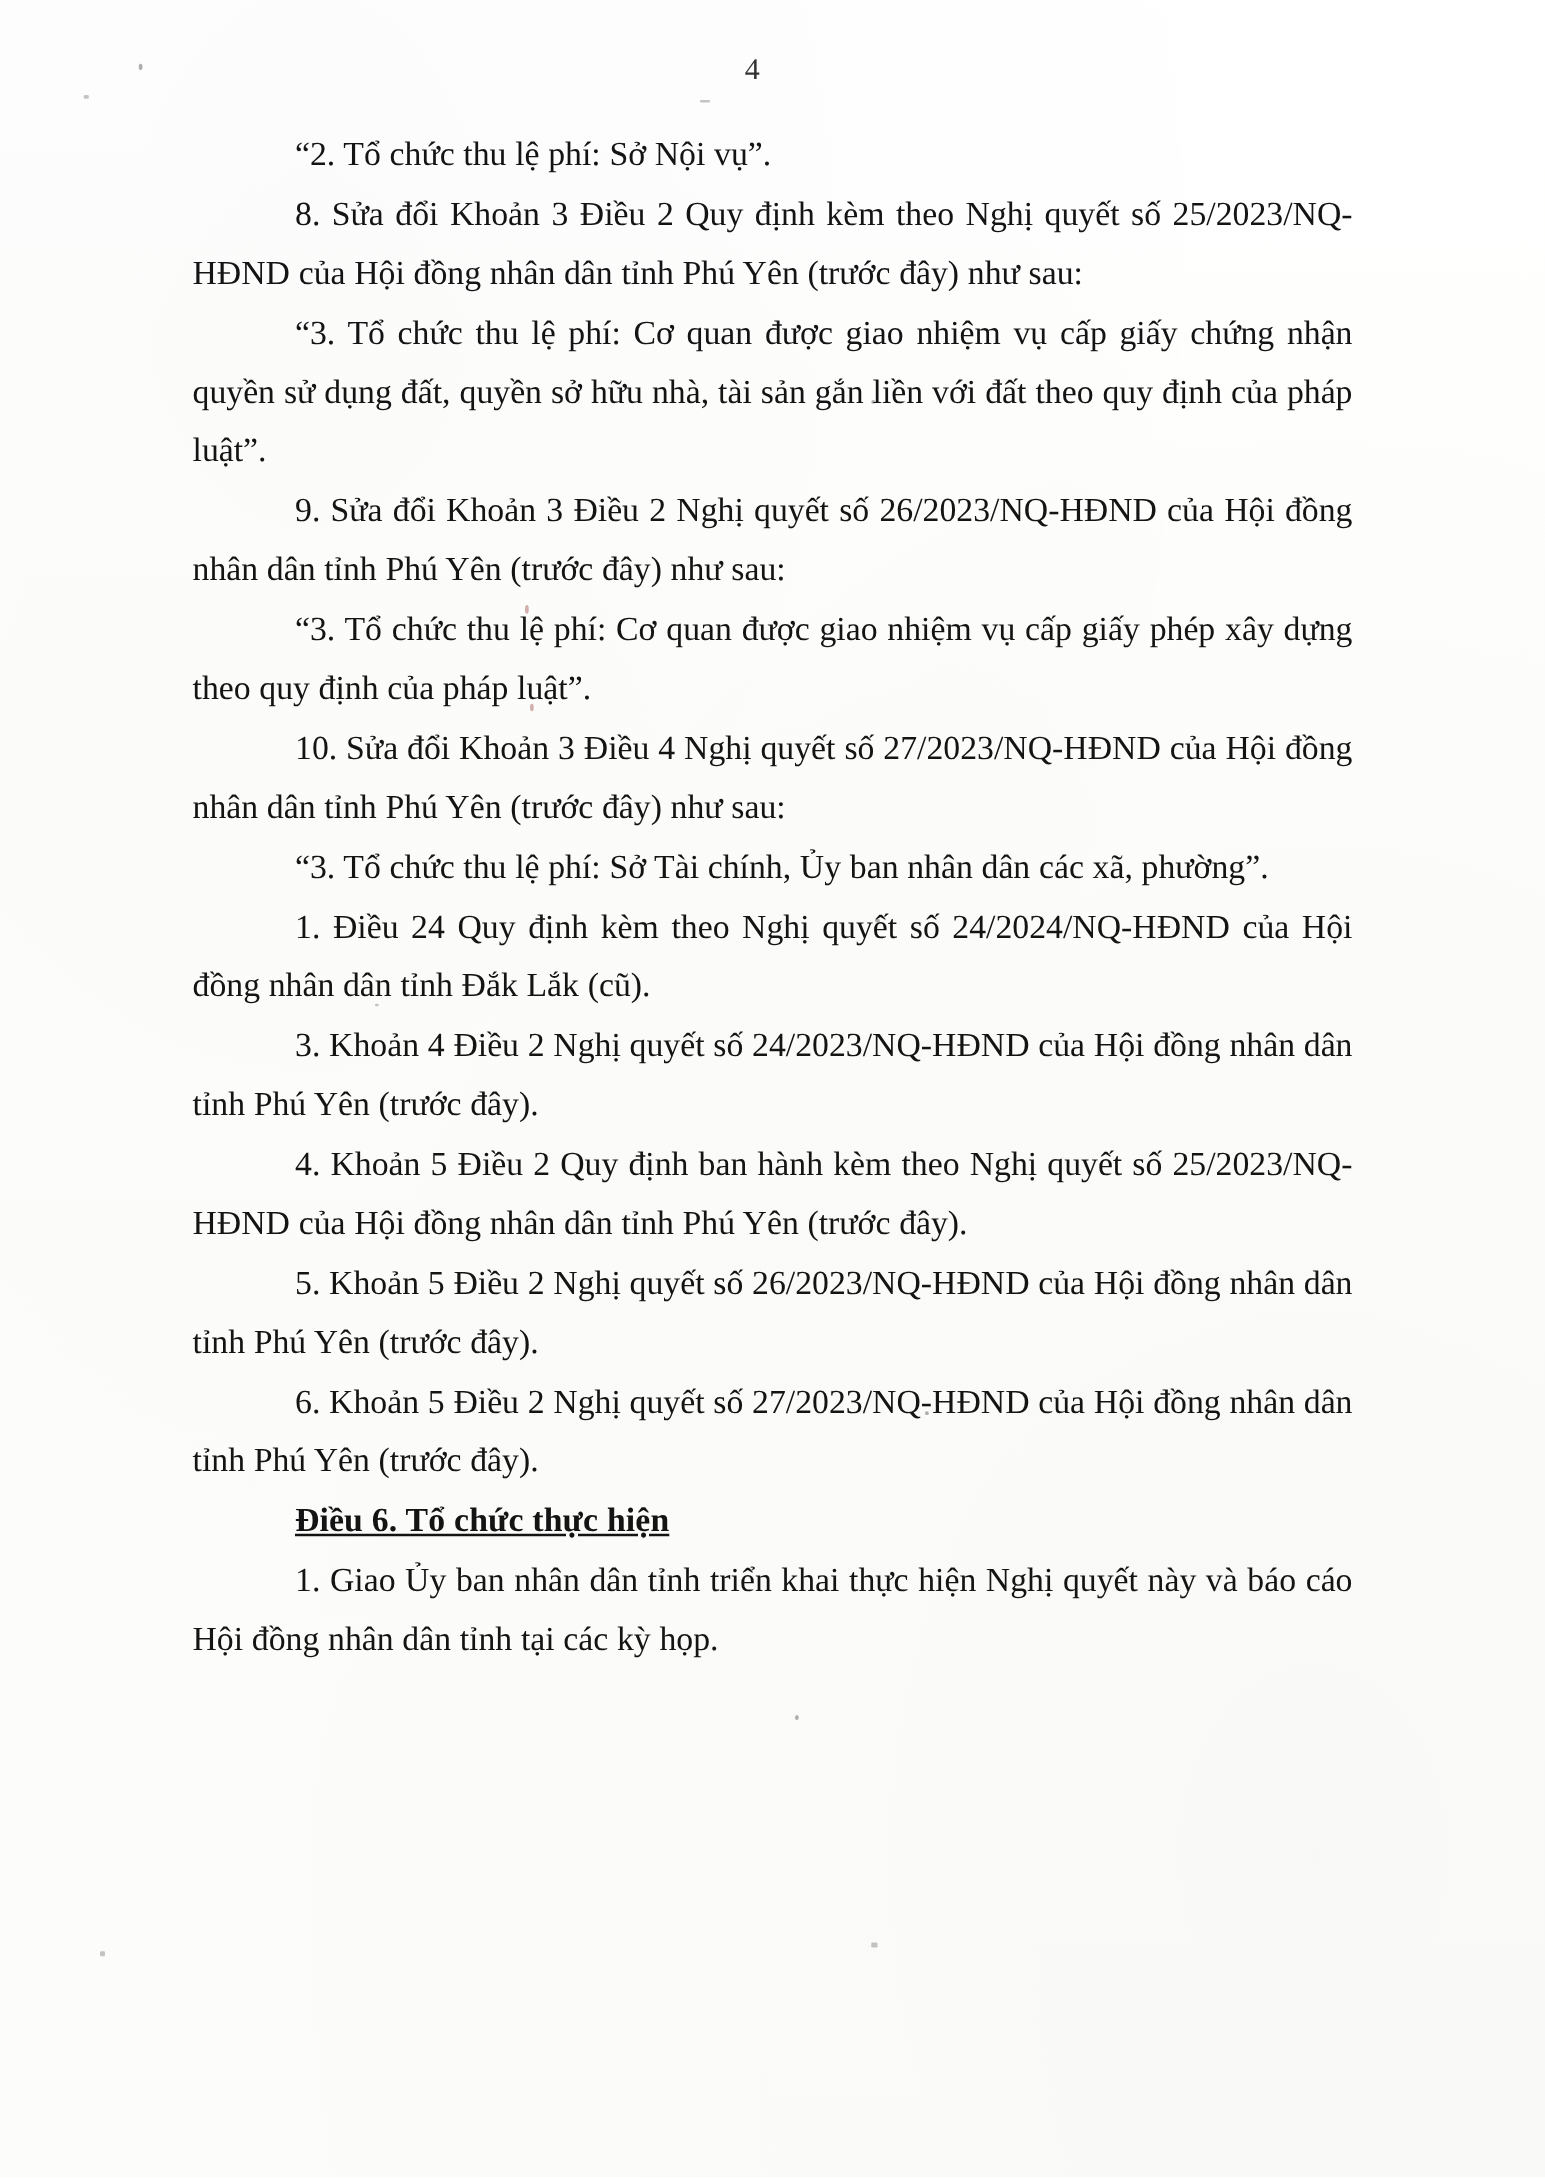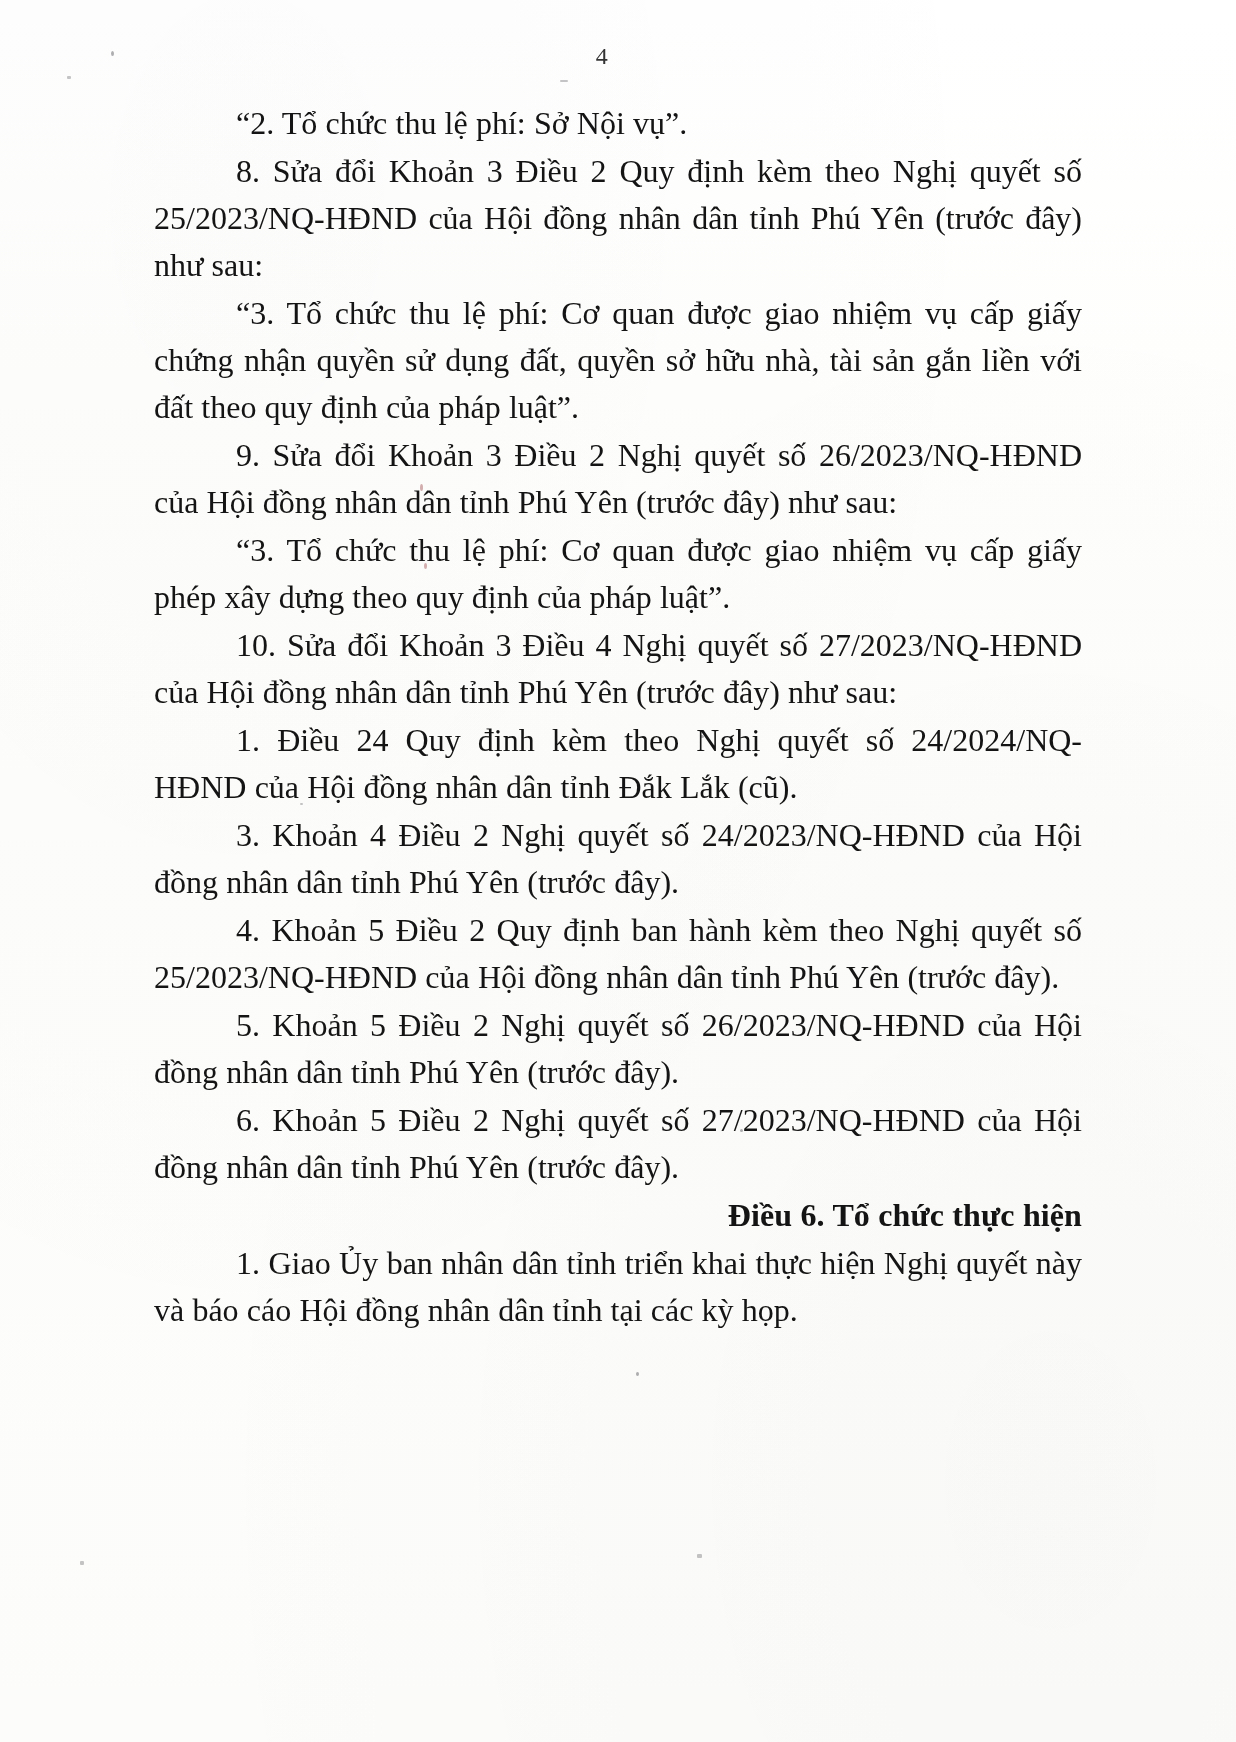"“2. Tổ chức thu lệ" p.para { font-size: 32px -> 27px }
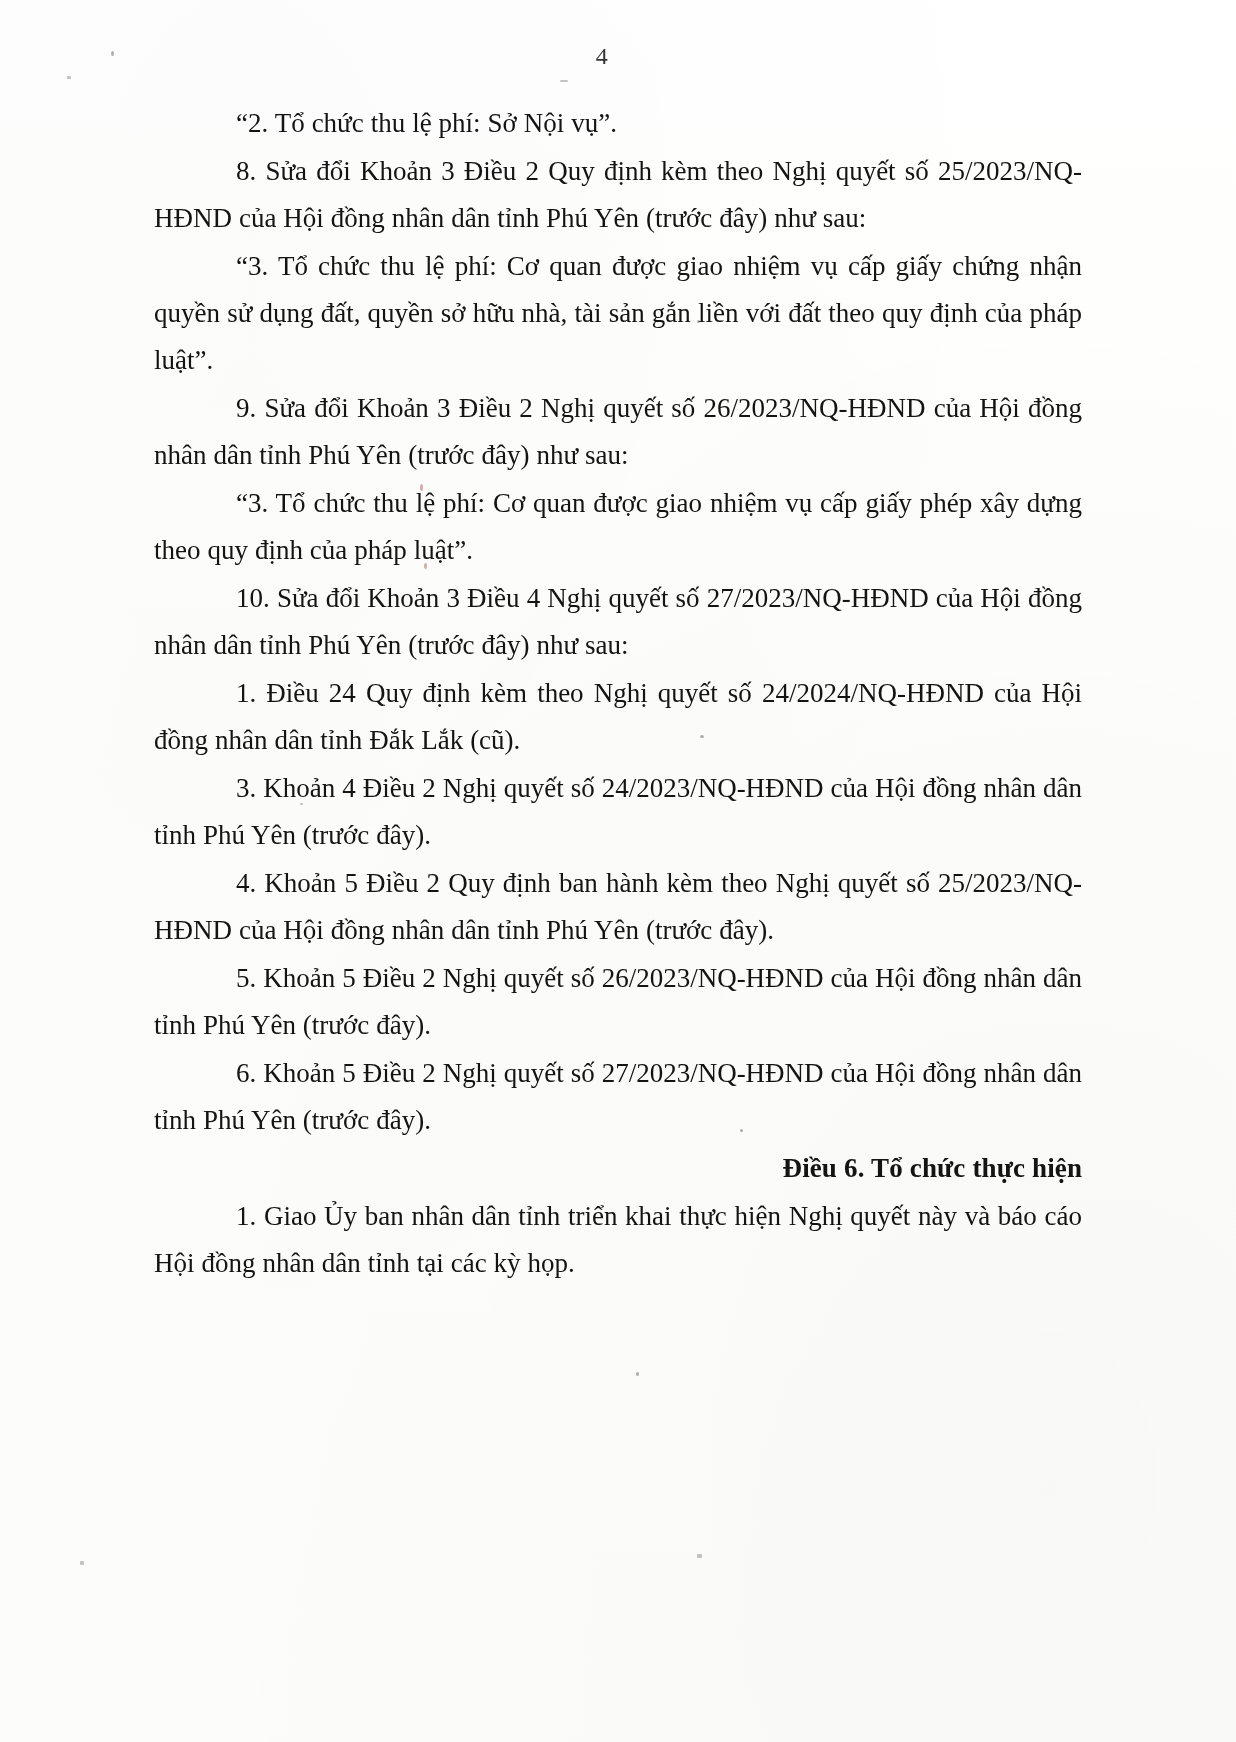"“3. Tổ chức thu lệ phí: Sở" p.para { html: none -> <p>“3. Tổ chức thu lệ phí: Sở Tài chính, Ủy ban nhân dân các xã, phường”.</p> }
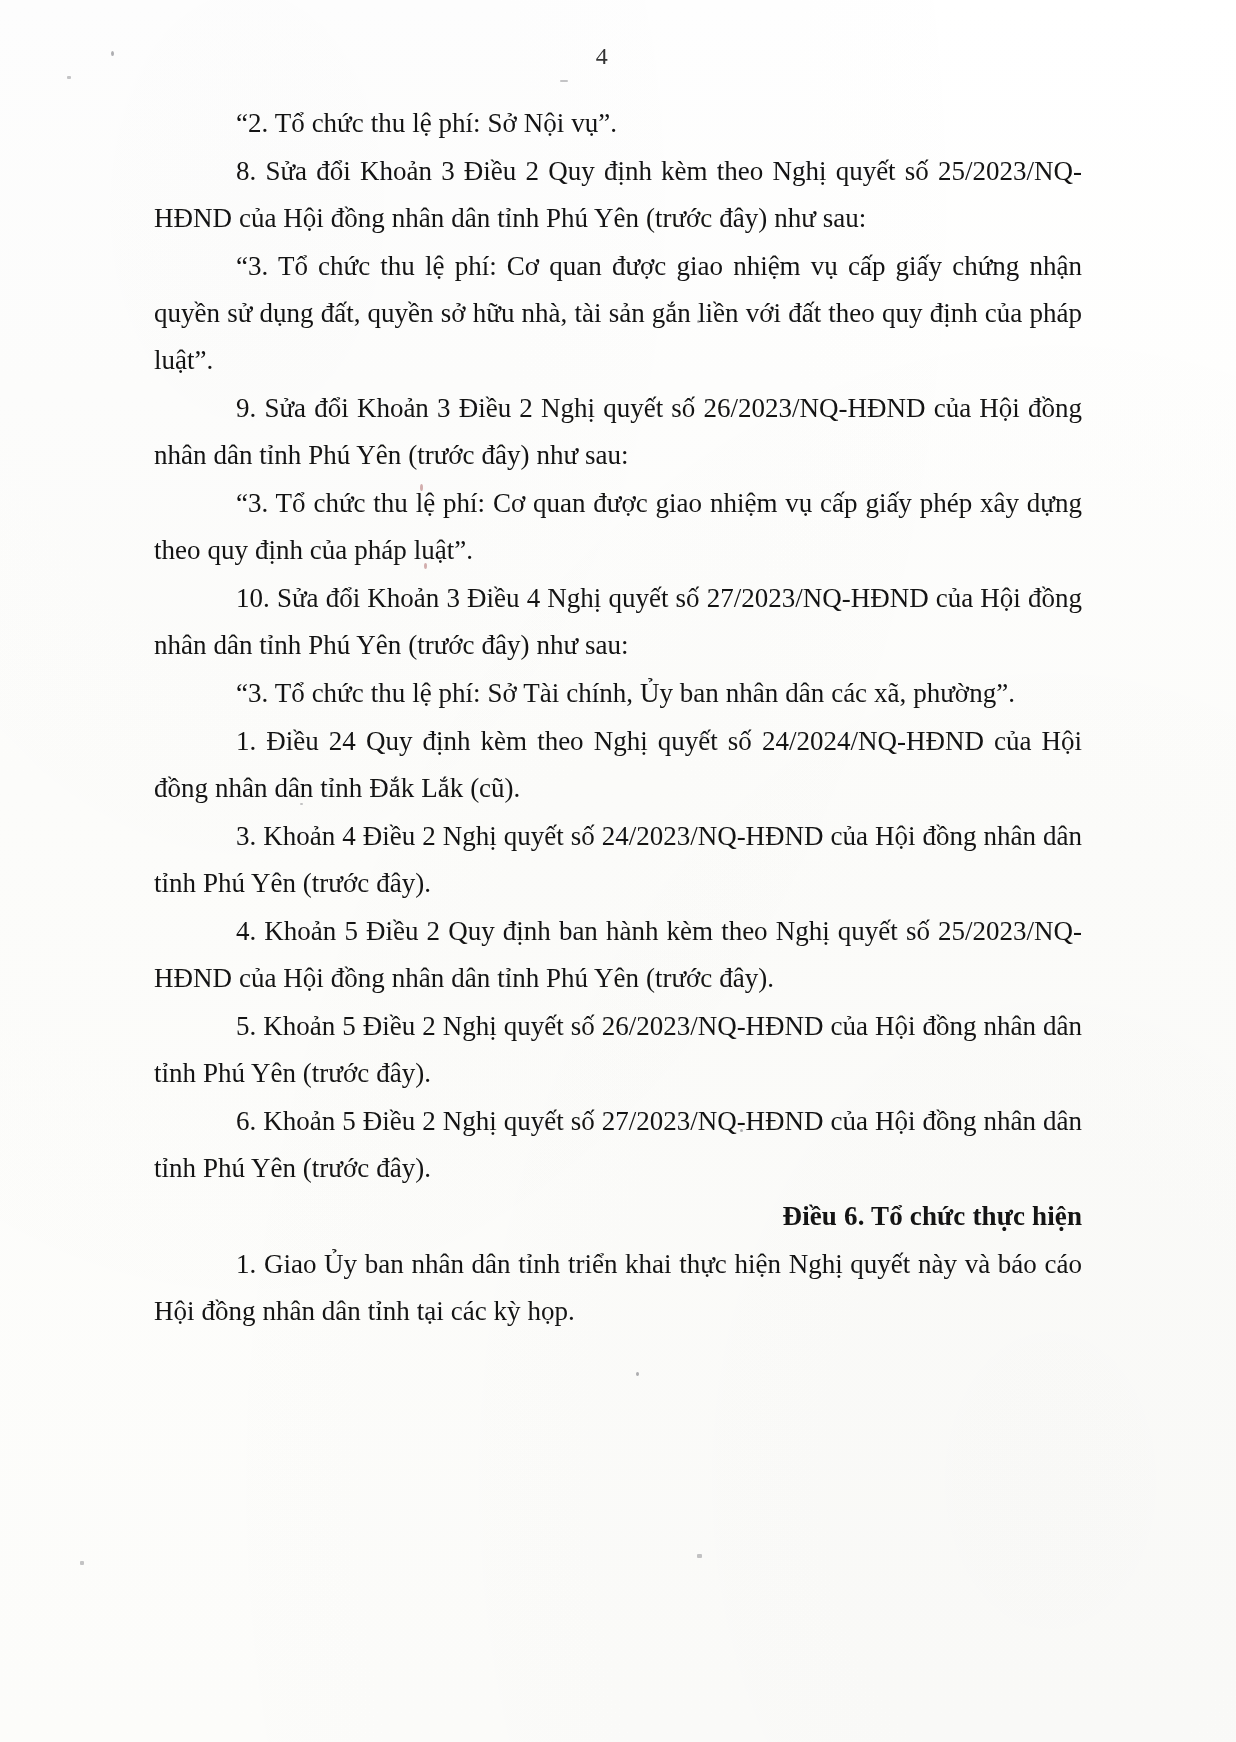"Điều 6. Tổ chức thực" p.para.tight { text-align: right -> left; text-decoration: none -> underline }
